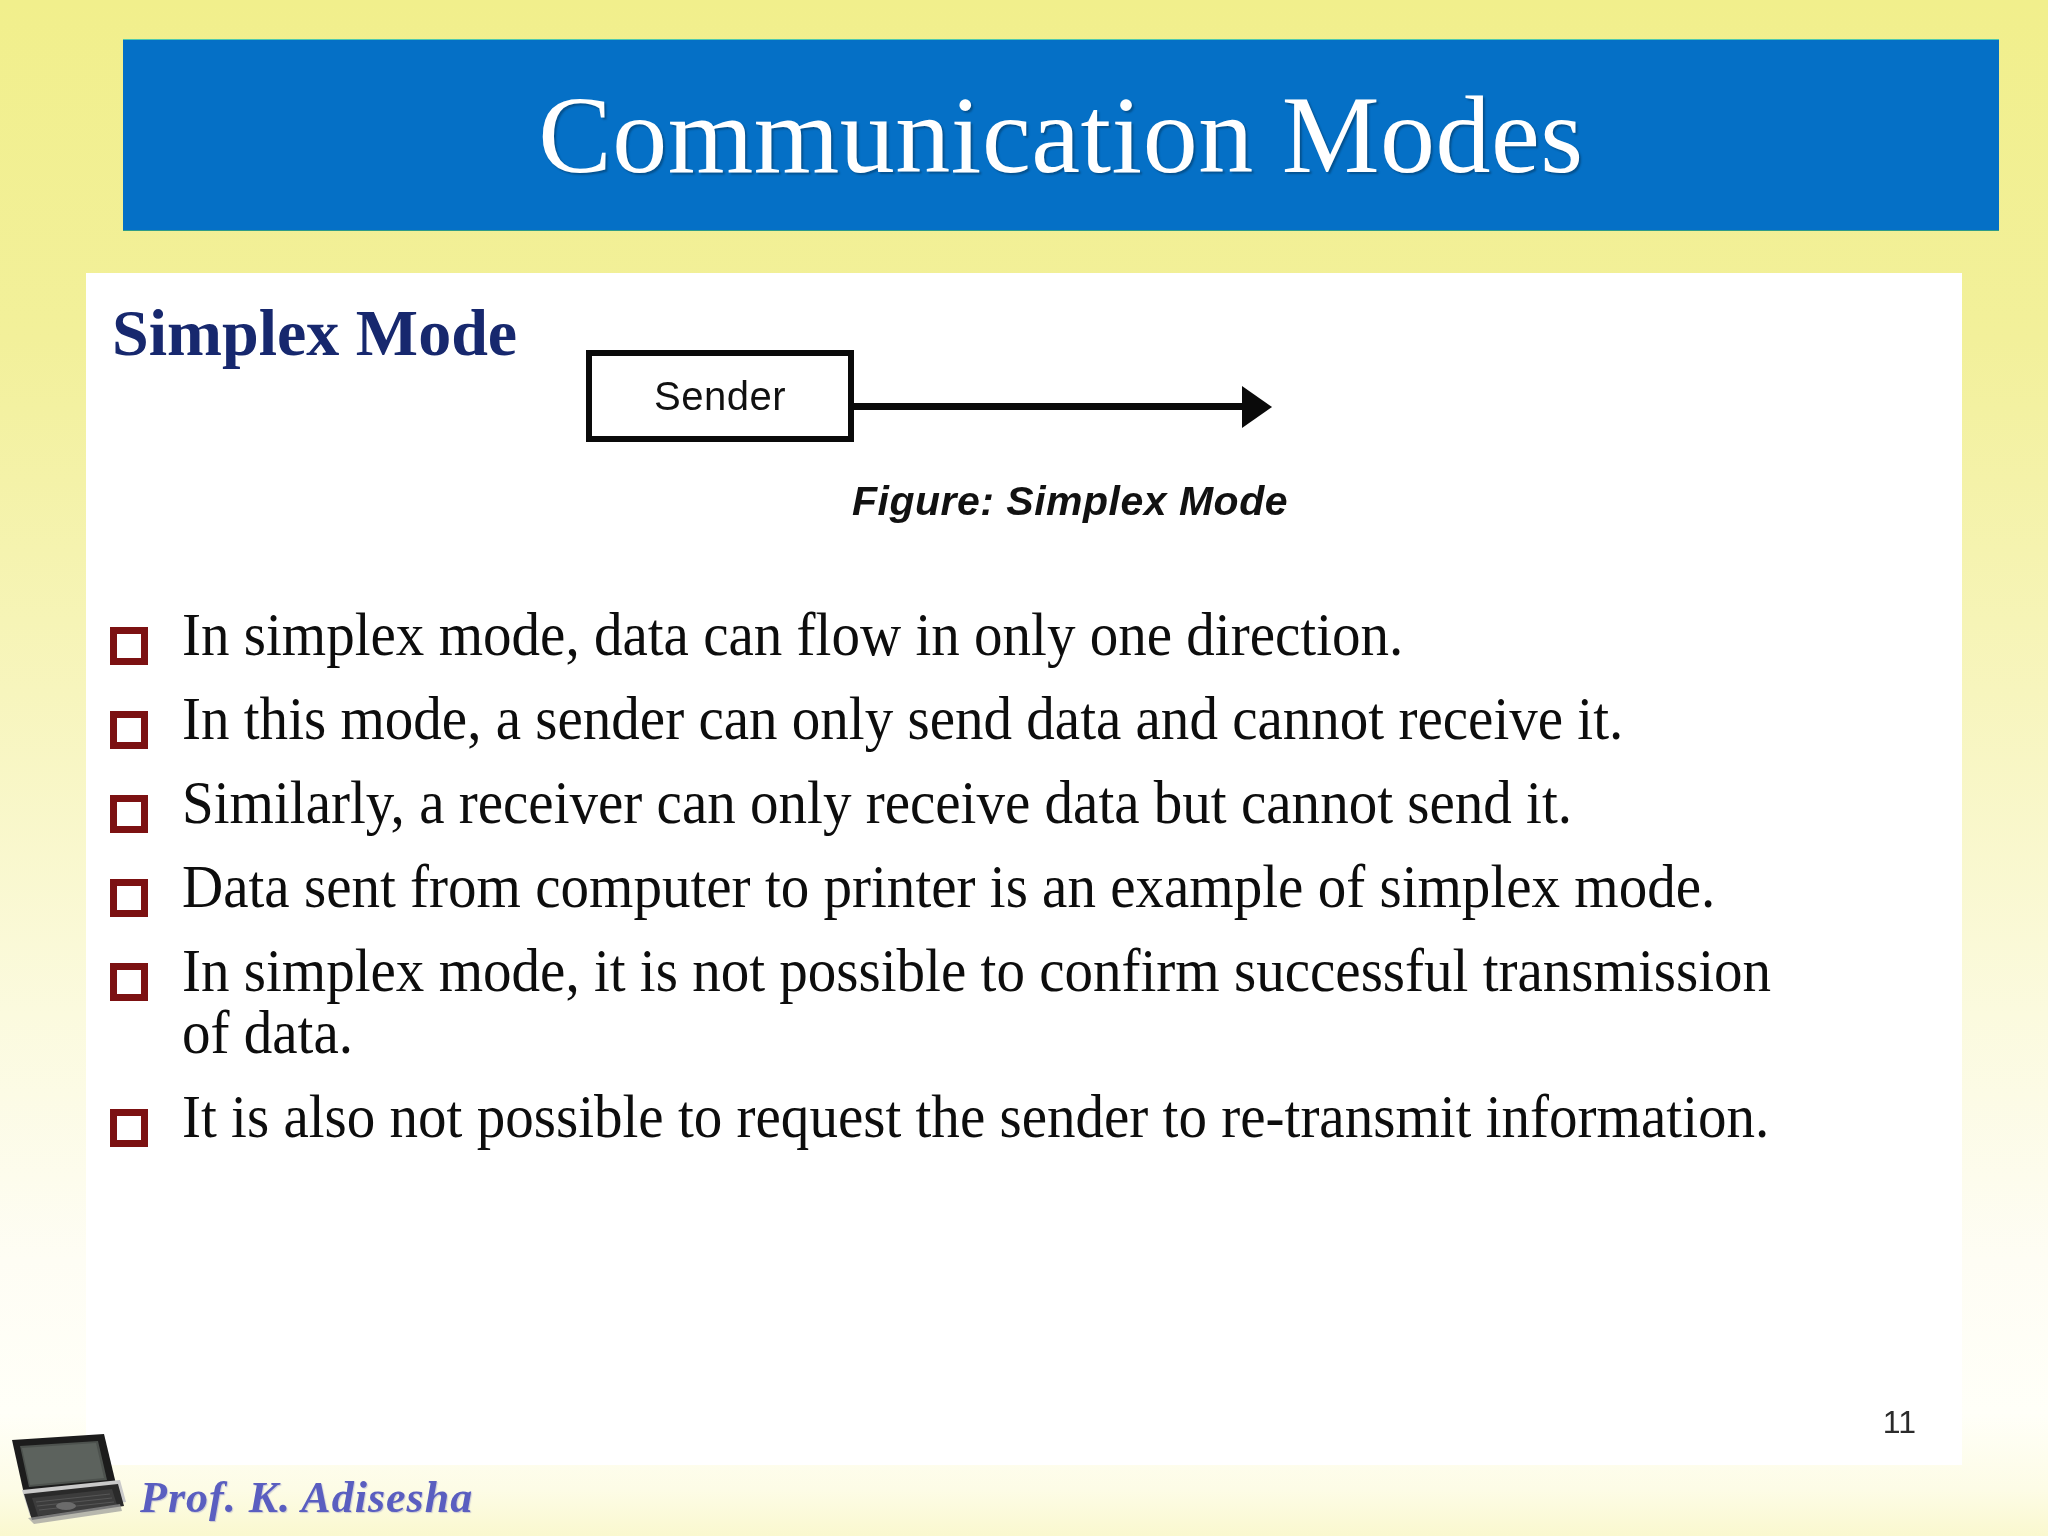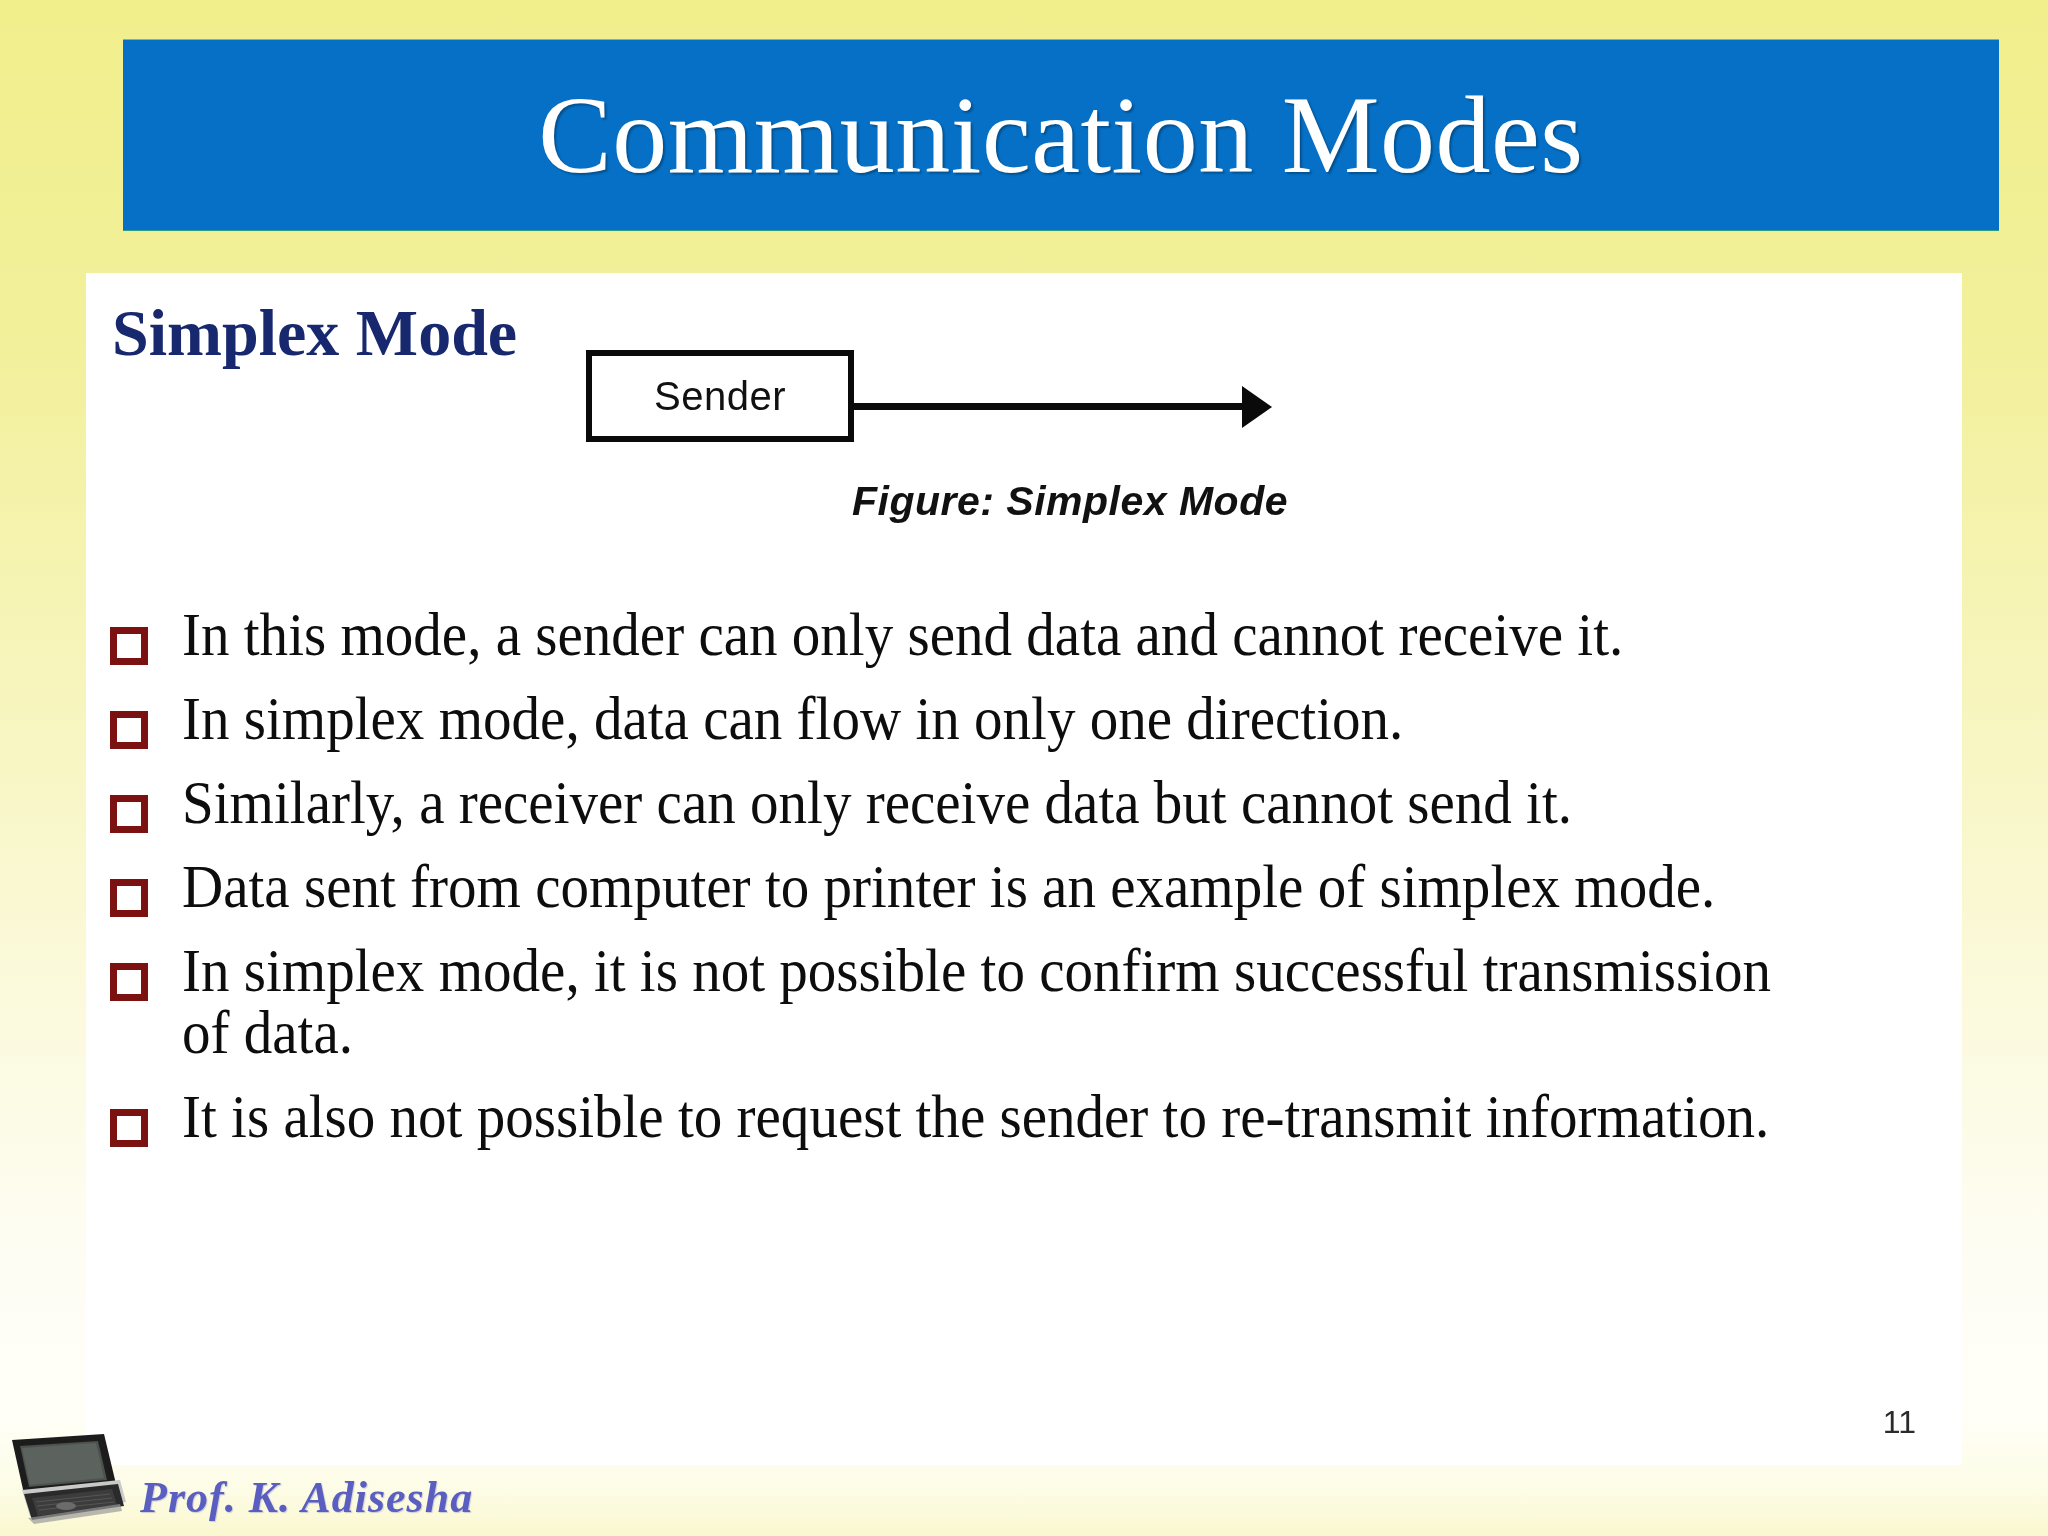"In this mode, a sender" div.bullet-item { order: before "In simplex mode, data can" -> after "In simplex mode, data can" }
